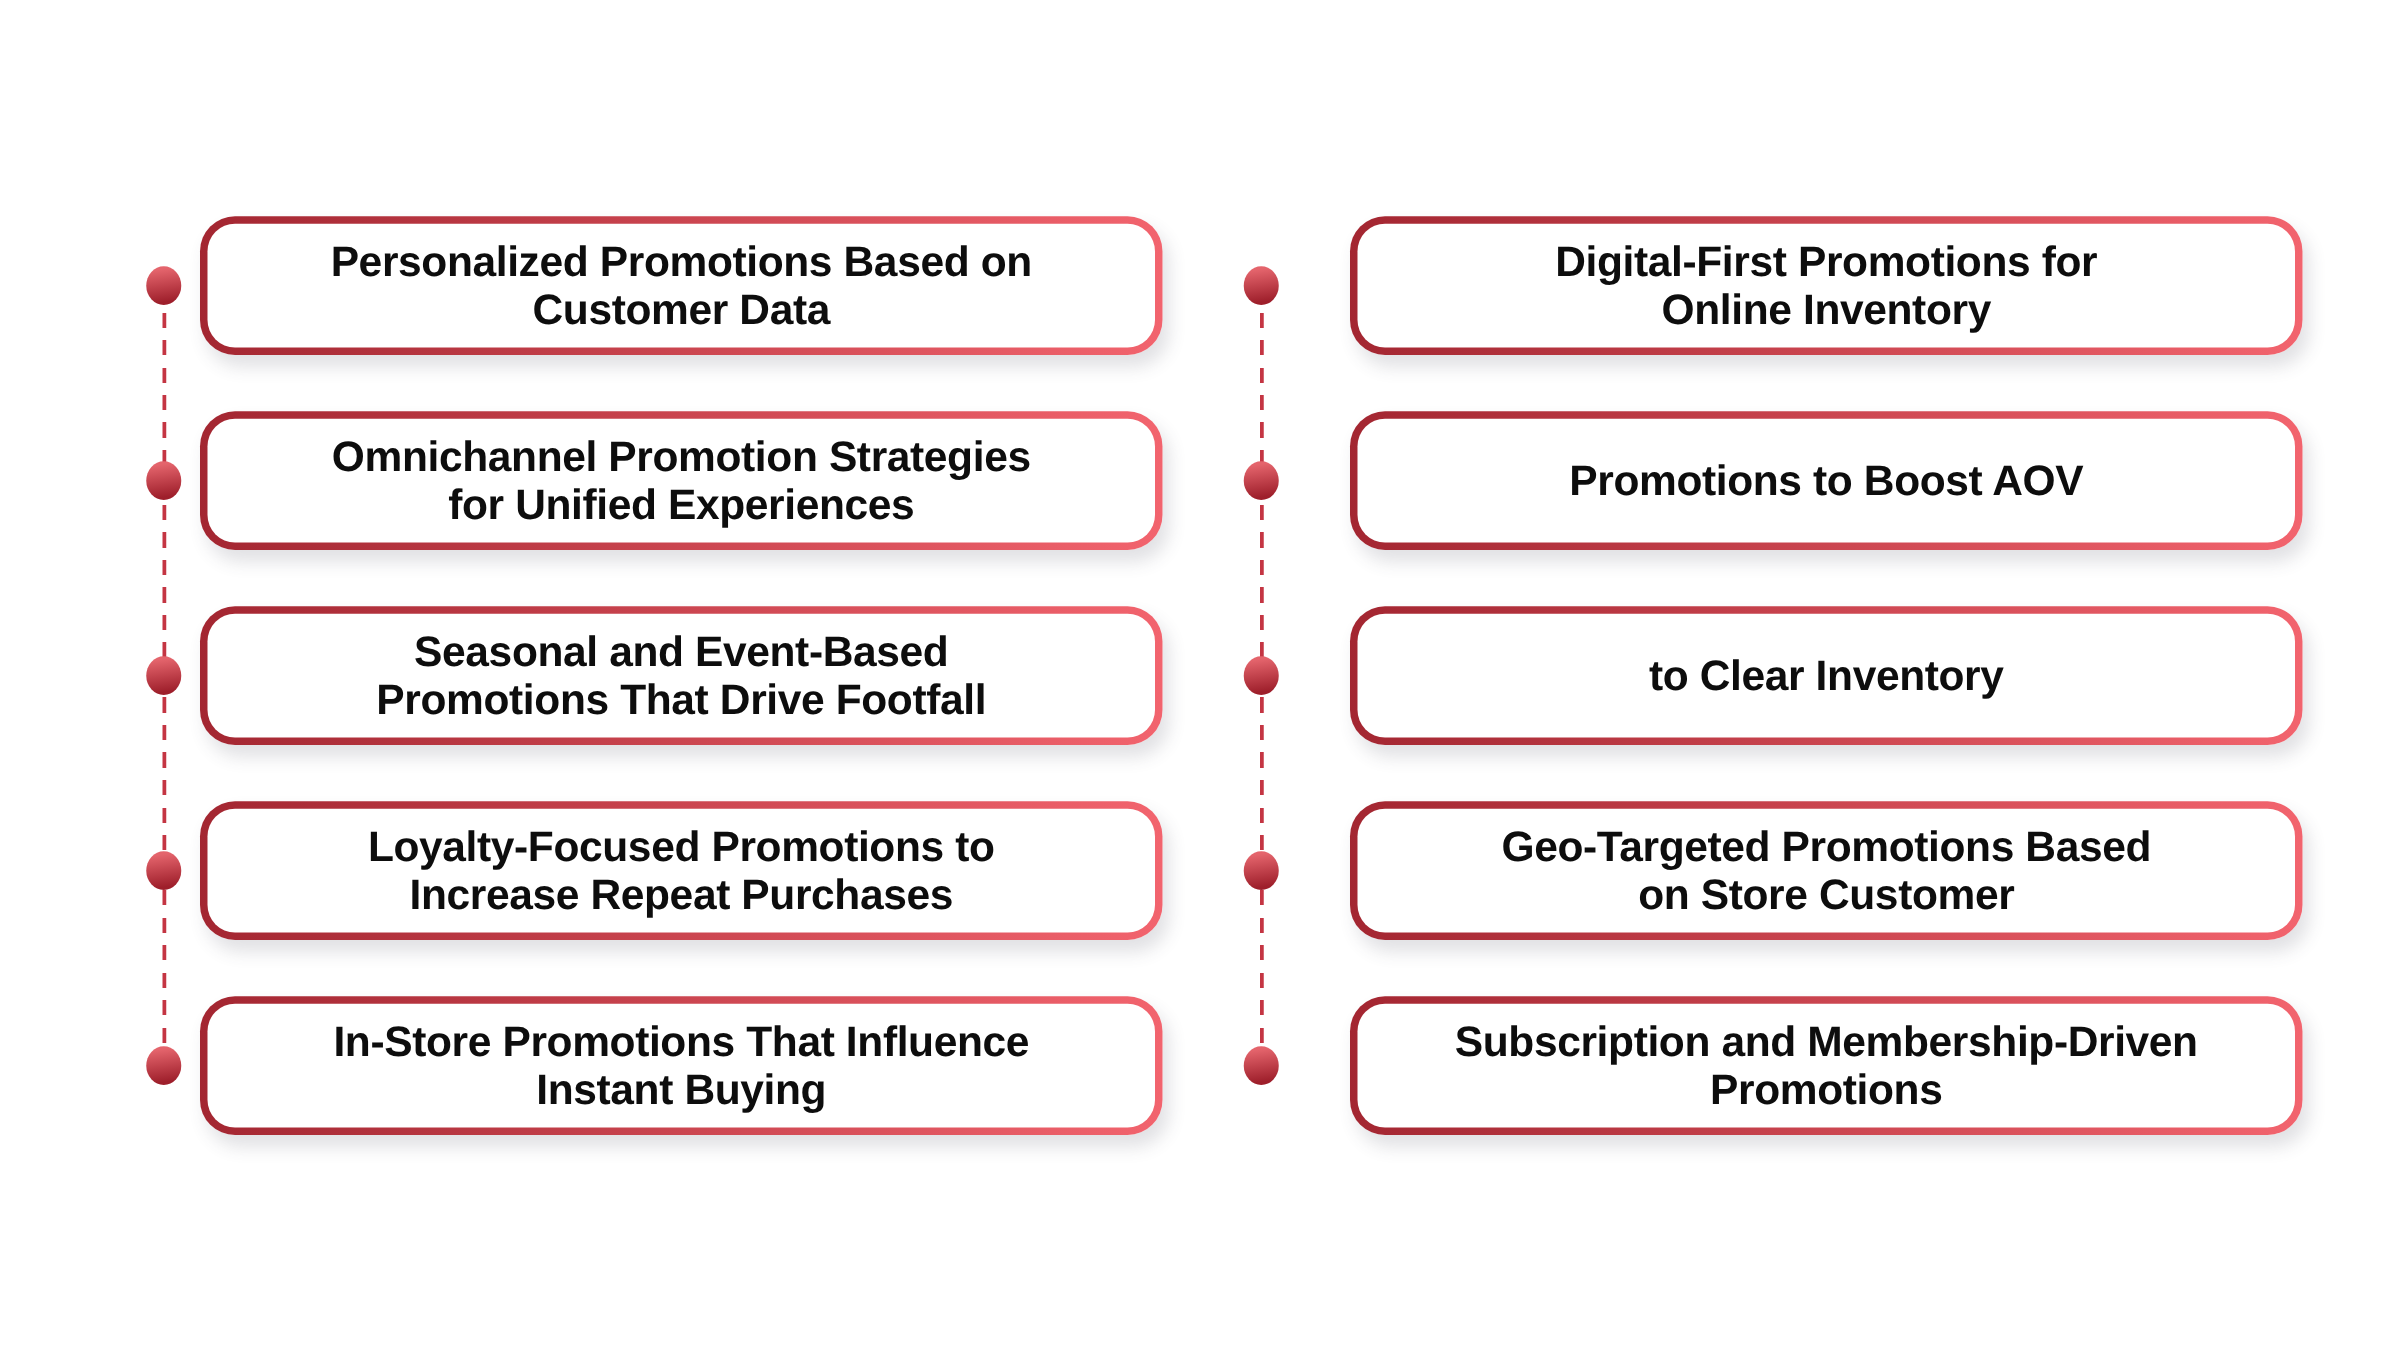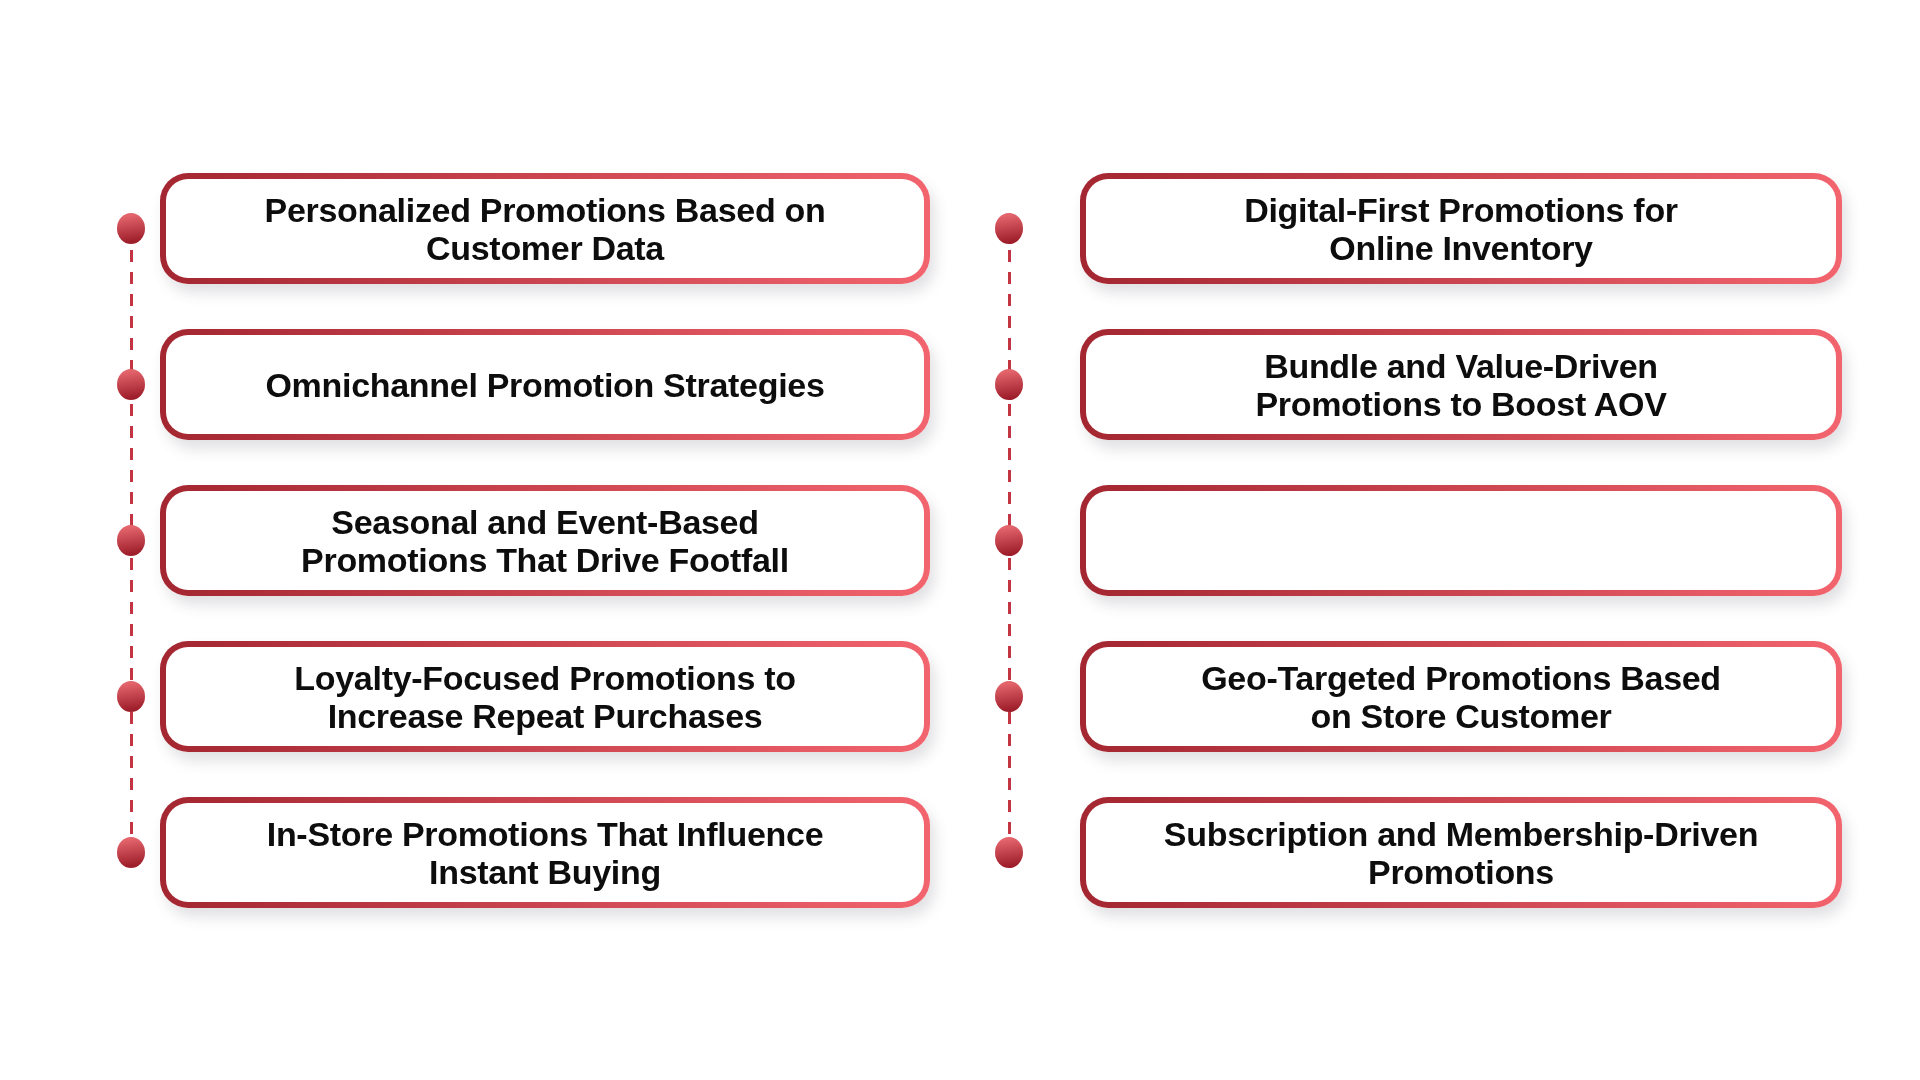"Bundle and Value-Driven" div.card-line { html: <div>Bundle and Value-Driven</div> -> none }
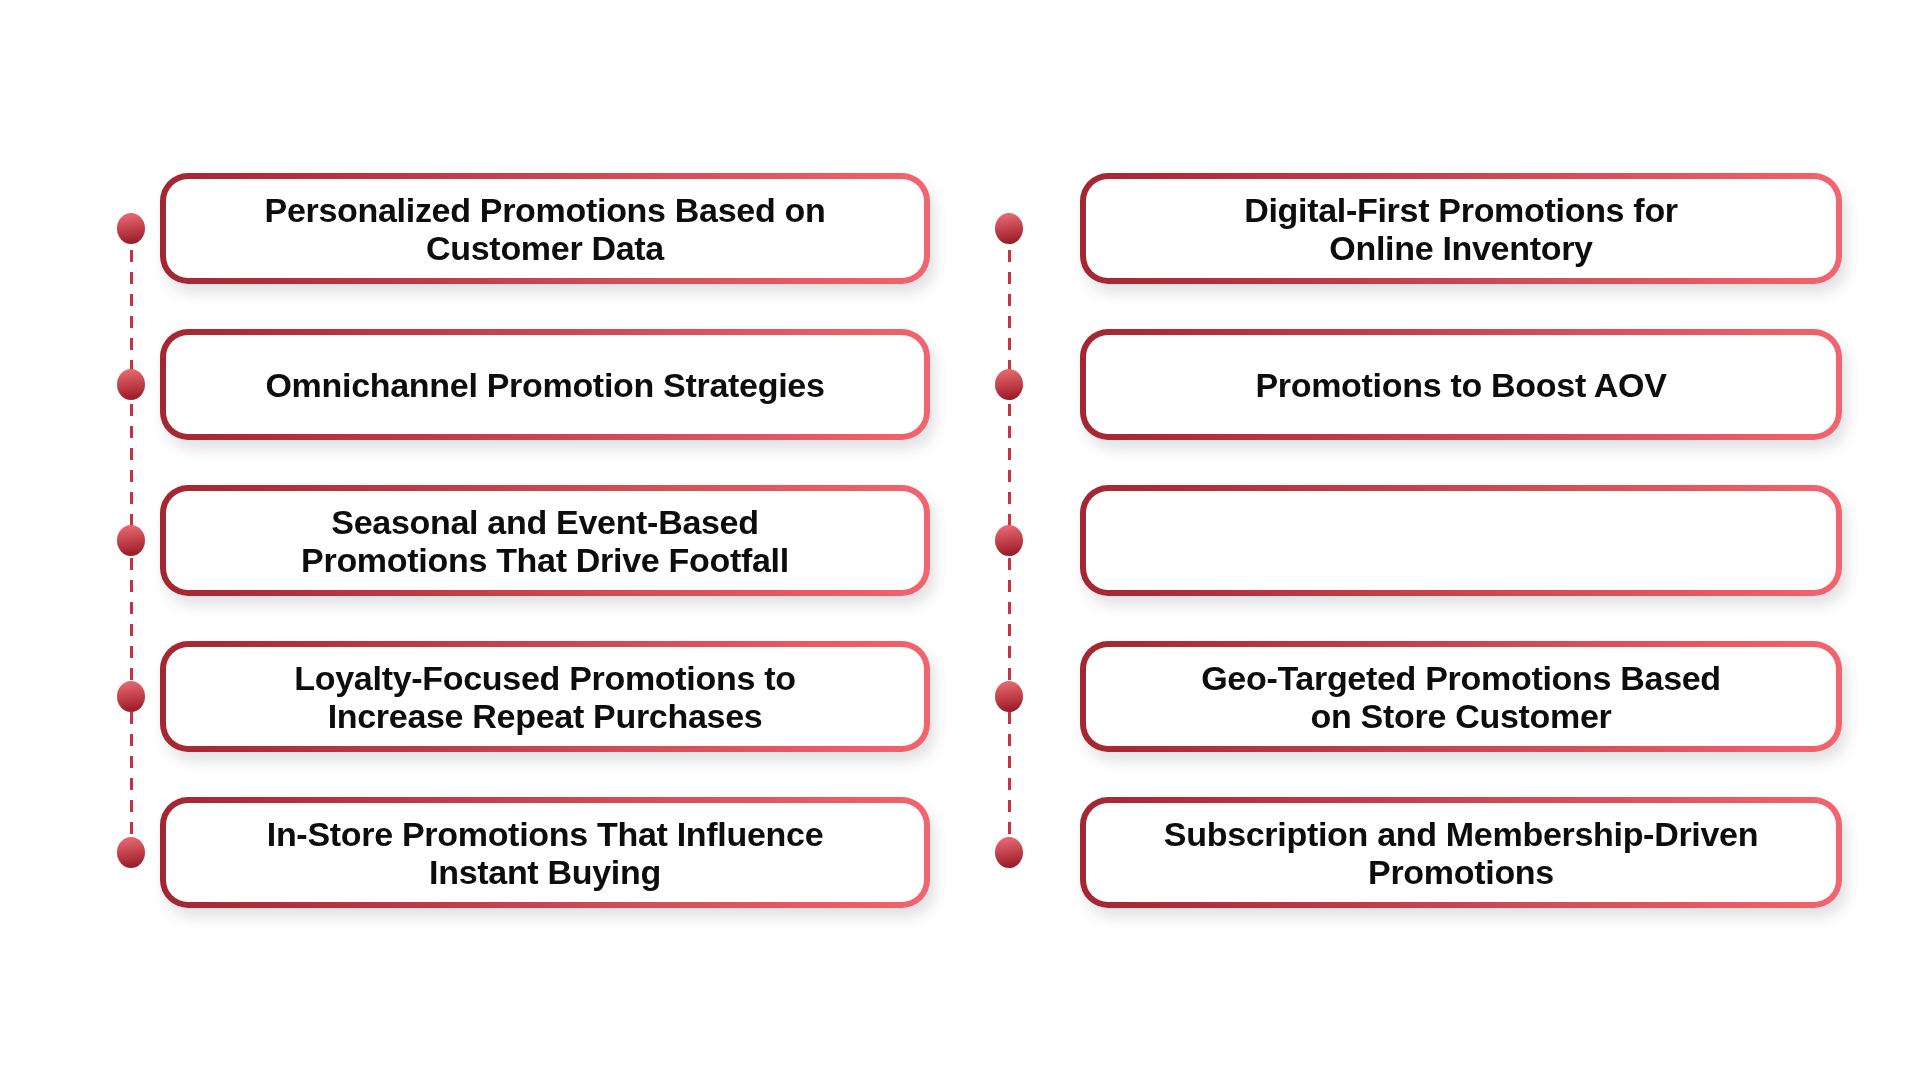"for Unified Experiences" div.card-line { html: none -> <div>for Unified Experiences</div> }
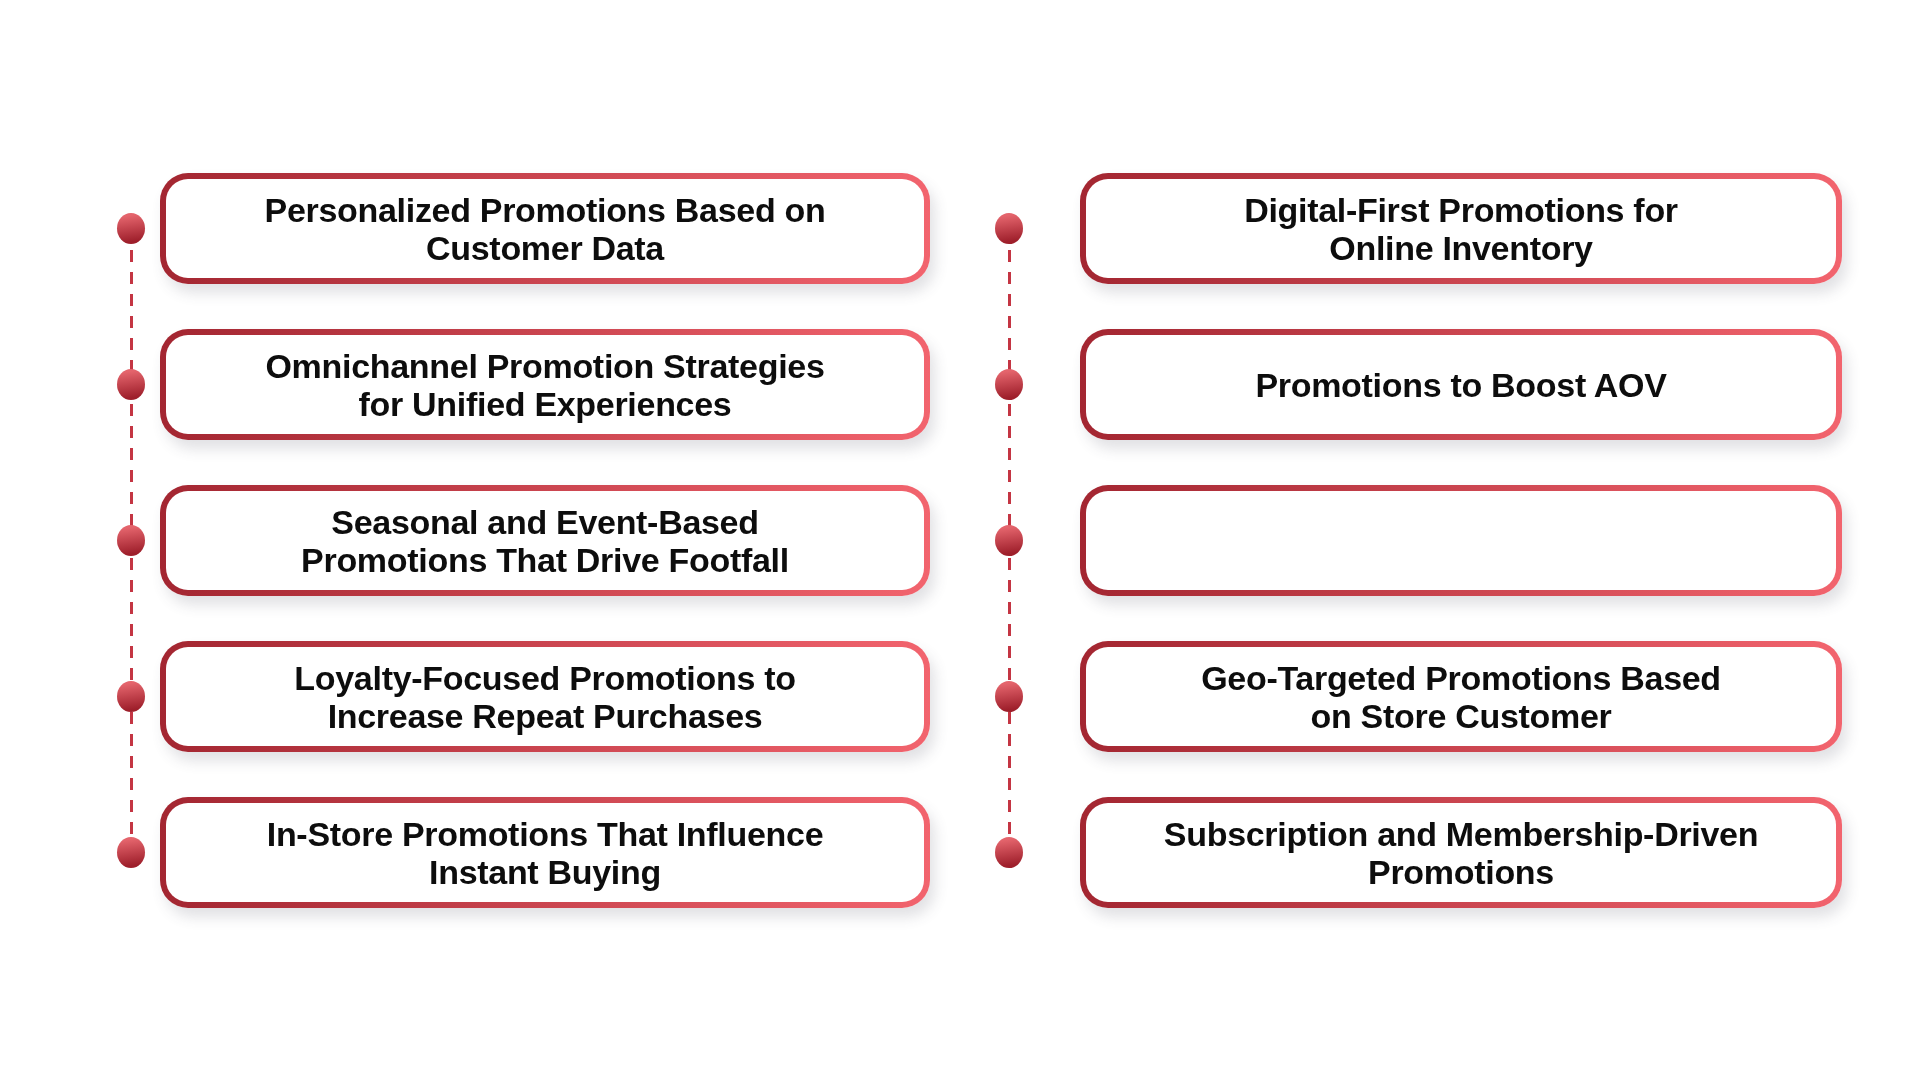"to Clear Inventory" div.card-line { html: none -> <div>to Clear Inventory</div> }
